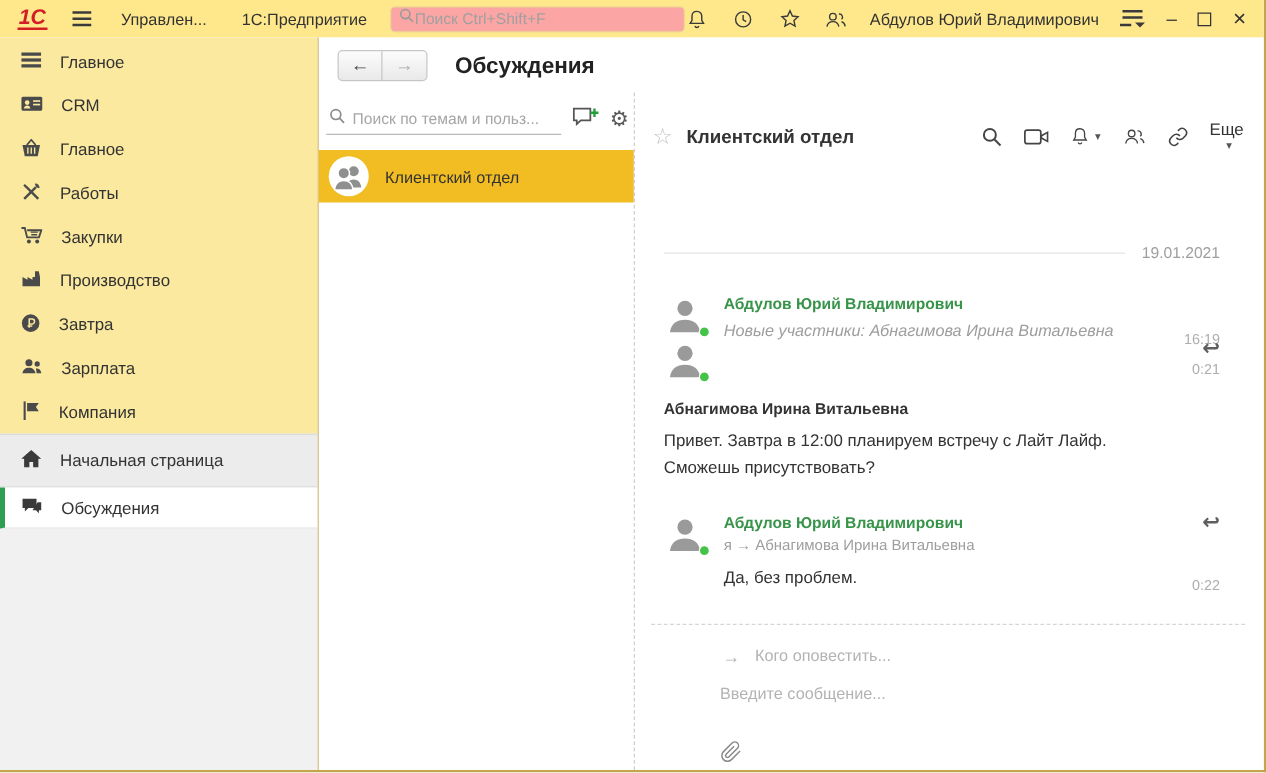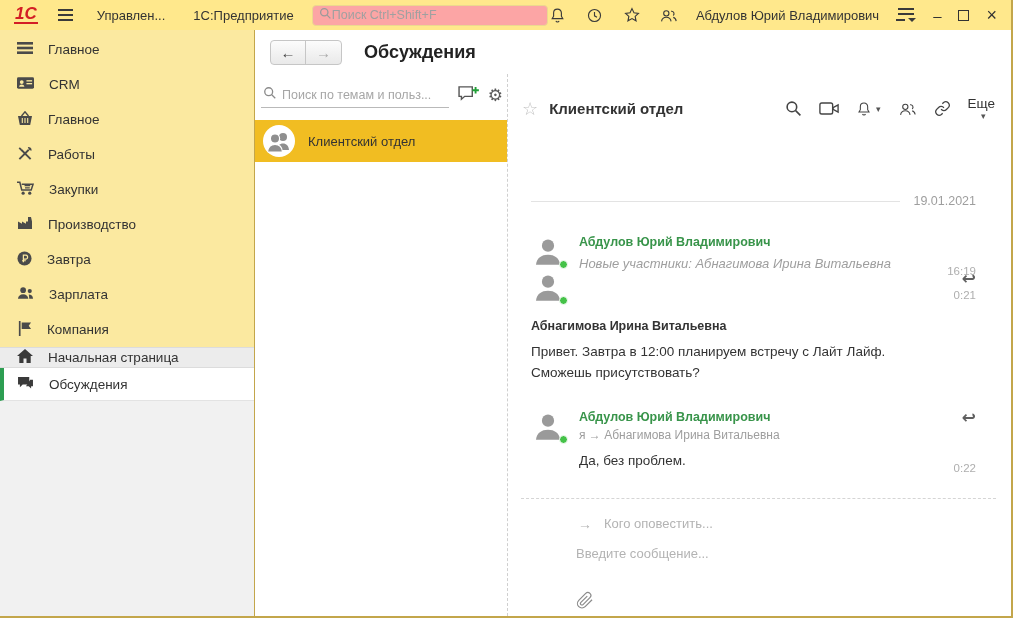"Начальная страница" .sb-home { height: 21px -> 43px }
